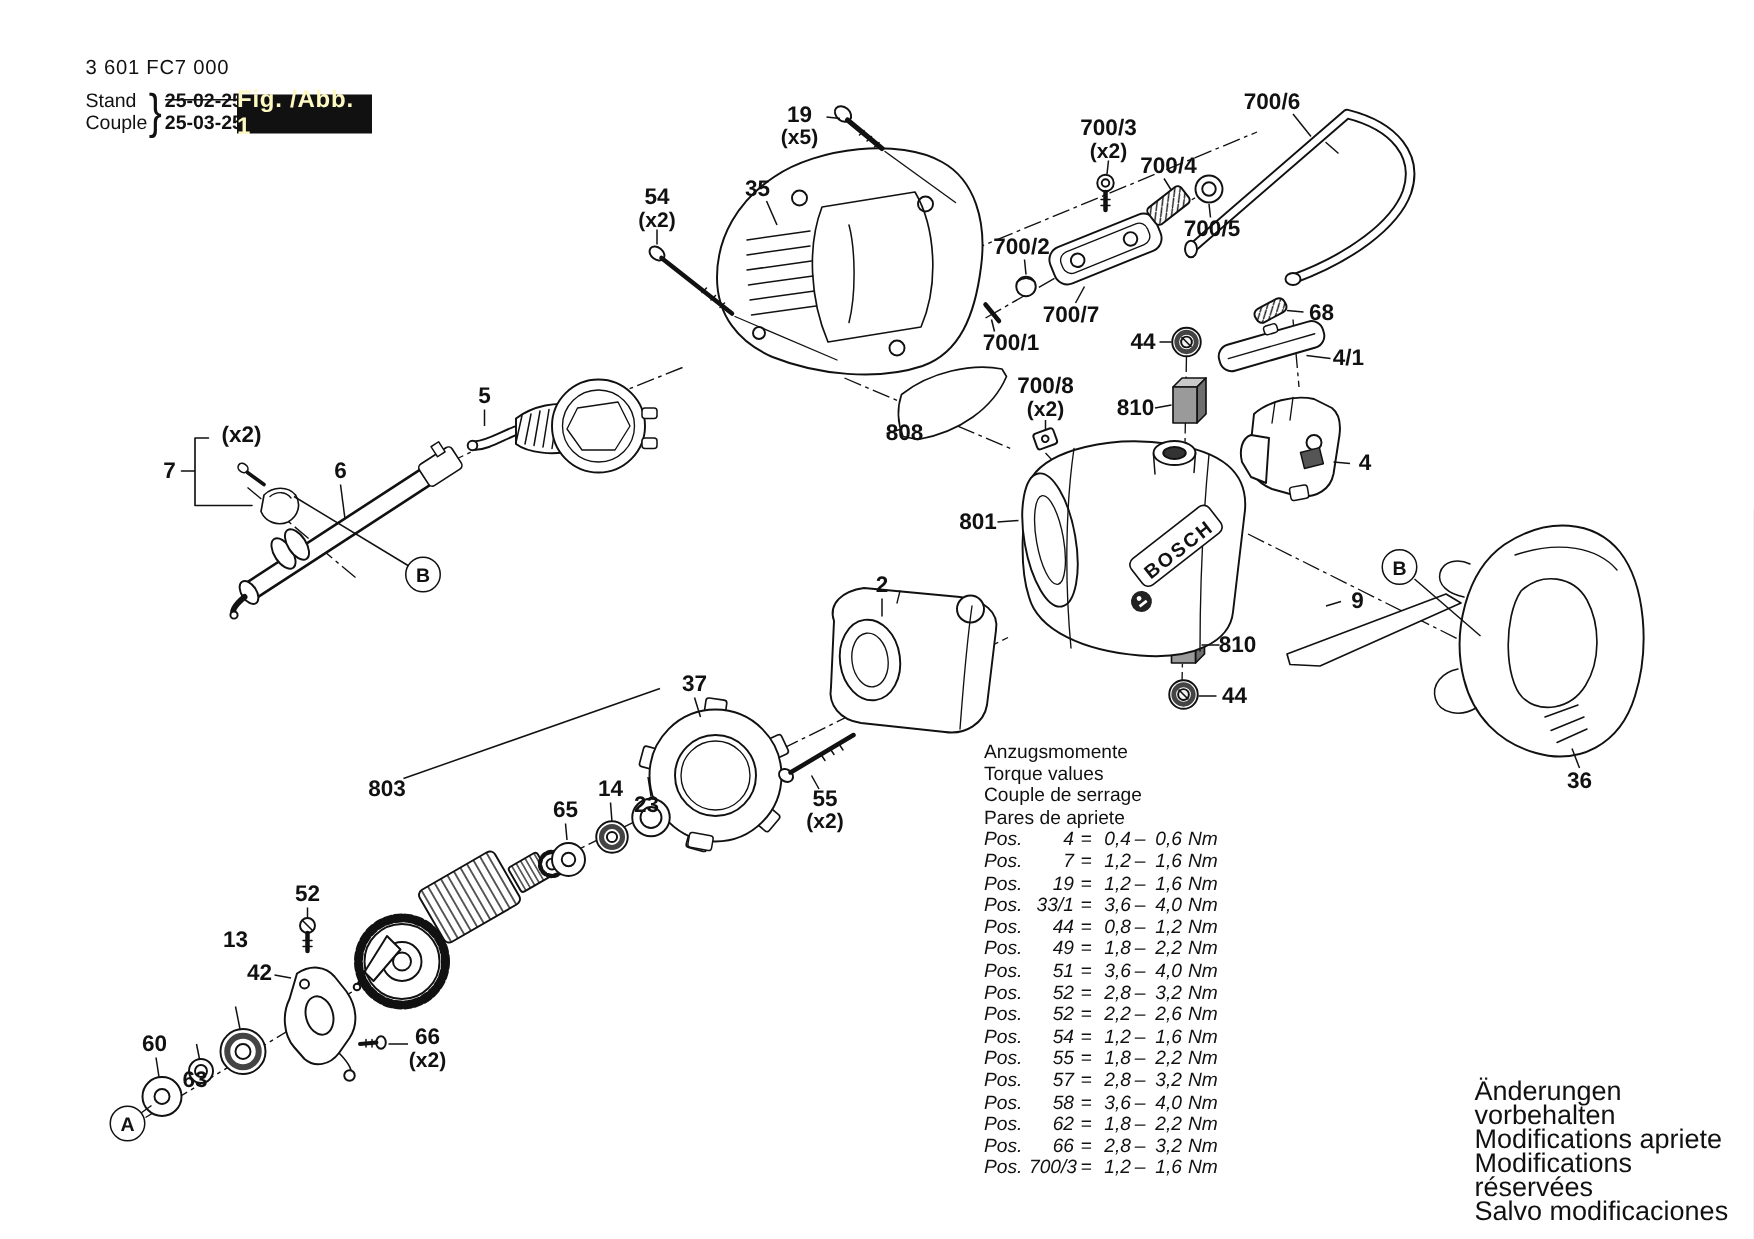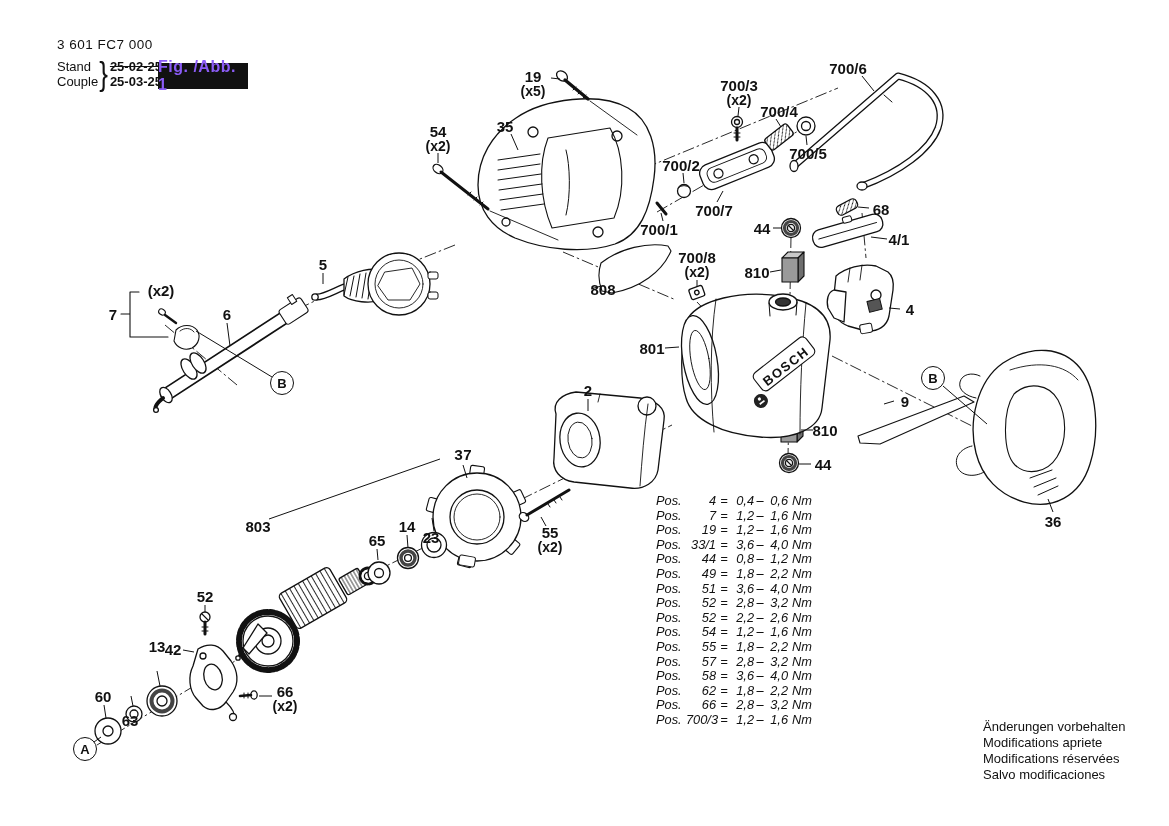"Fig. /Abb. 1" .fig-box { color: #8b5cf6 -> #fef9c3 }
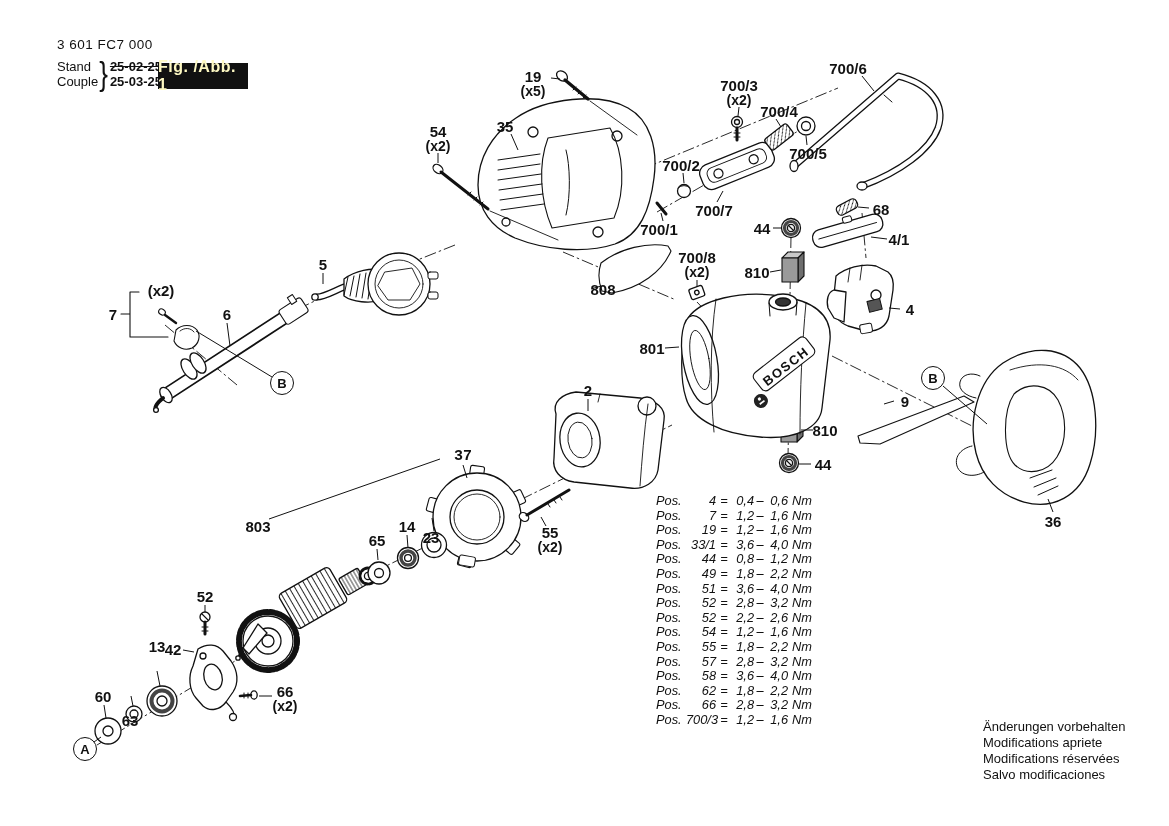"700/1" div.plabel { left: 659px -> 674px }
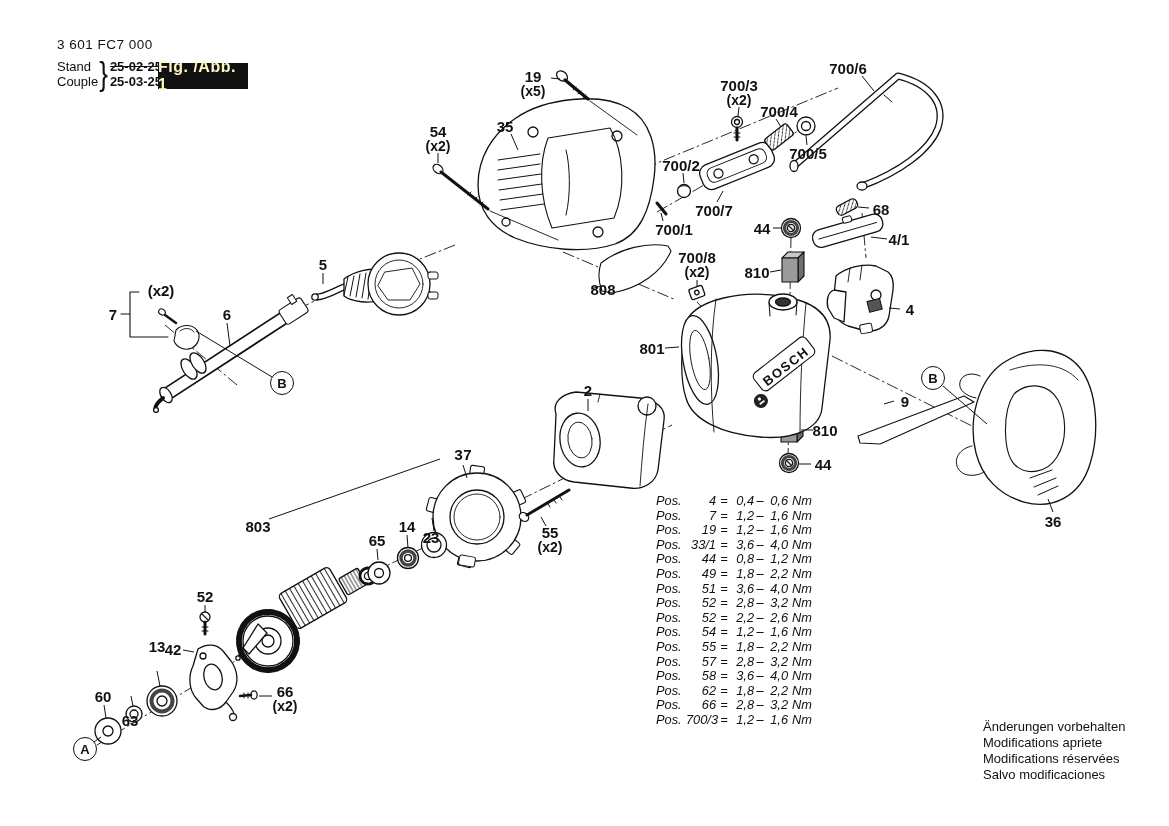"37" div.plabel { font-family: Liberation Mono, monospace -> none }
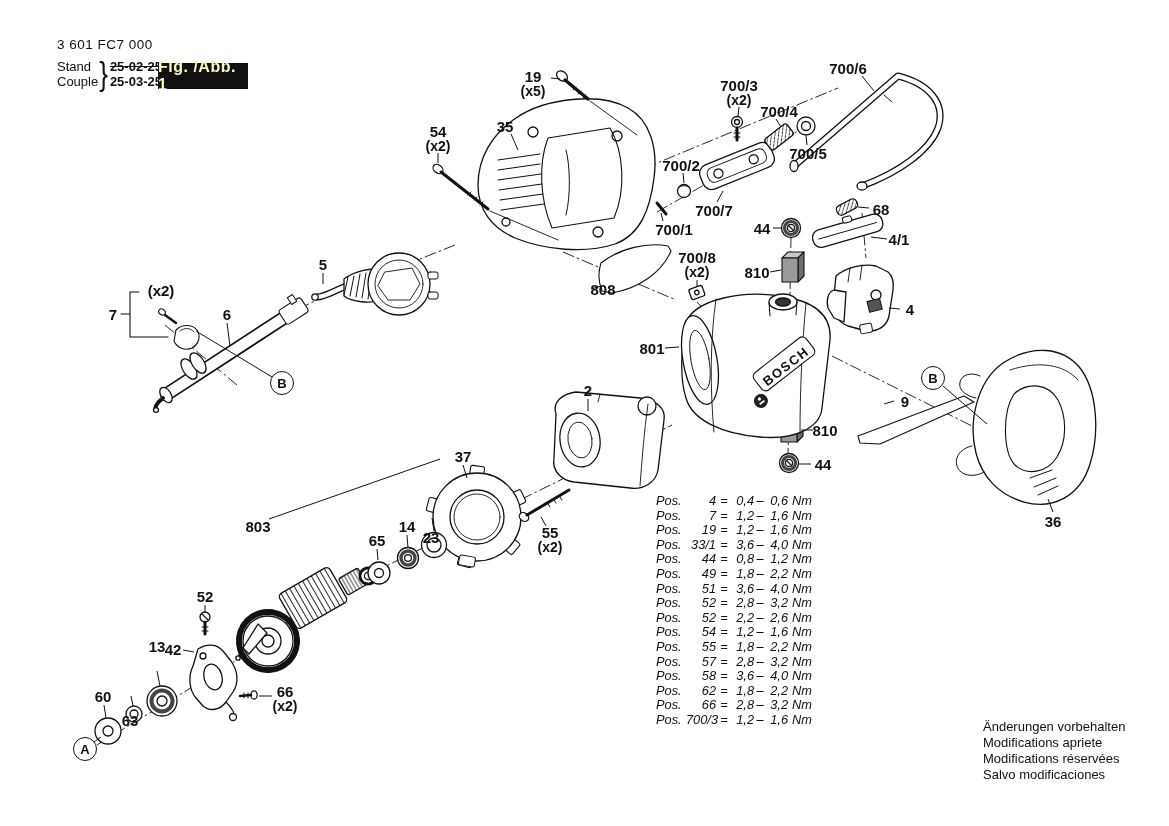"Anzugsmomente" div { html: none -> <div> <div>Anzugsmomente</div> <div>Torque values</div> <div>Couple de serrage</div> <div>Pares de apriete</div> </div> }
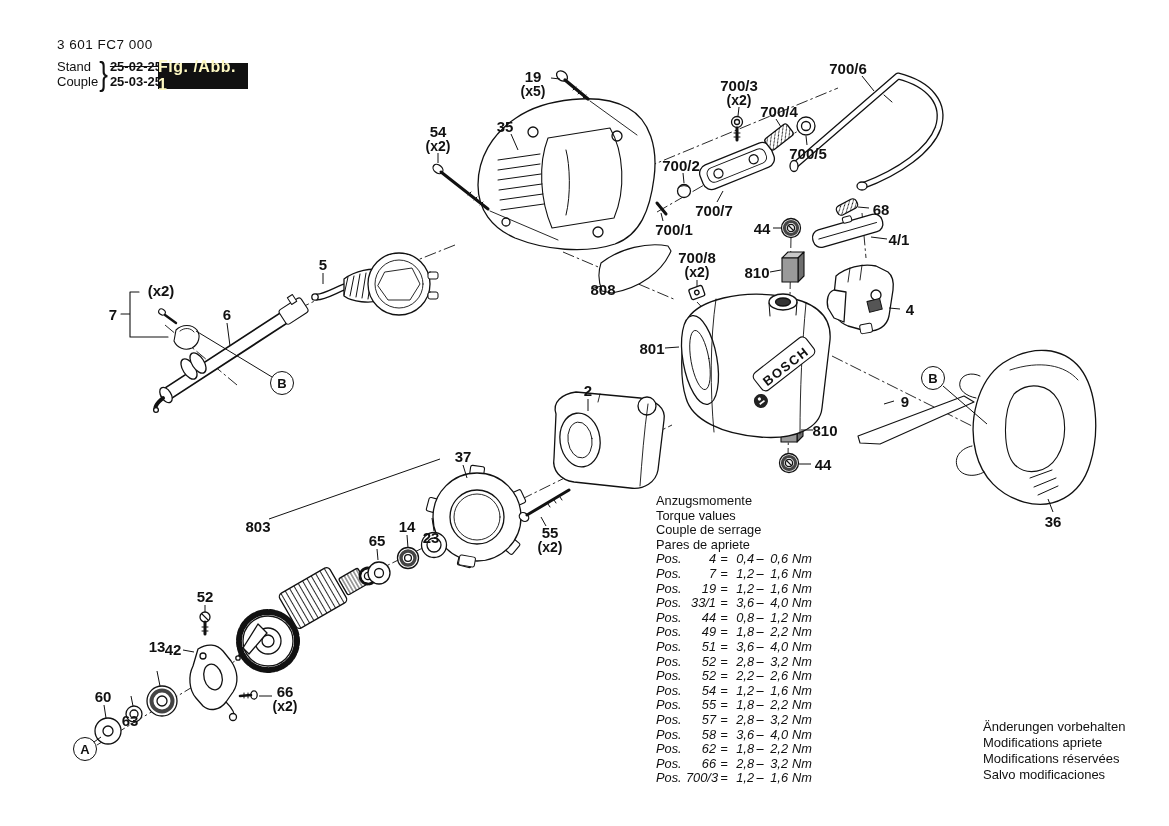"13" div.plabel { top: 646px -> 627px }
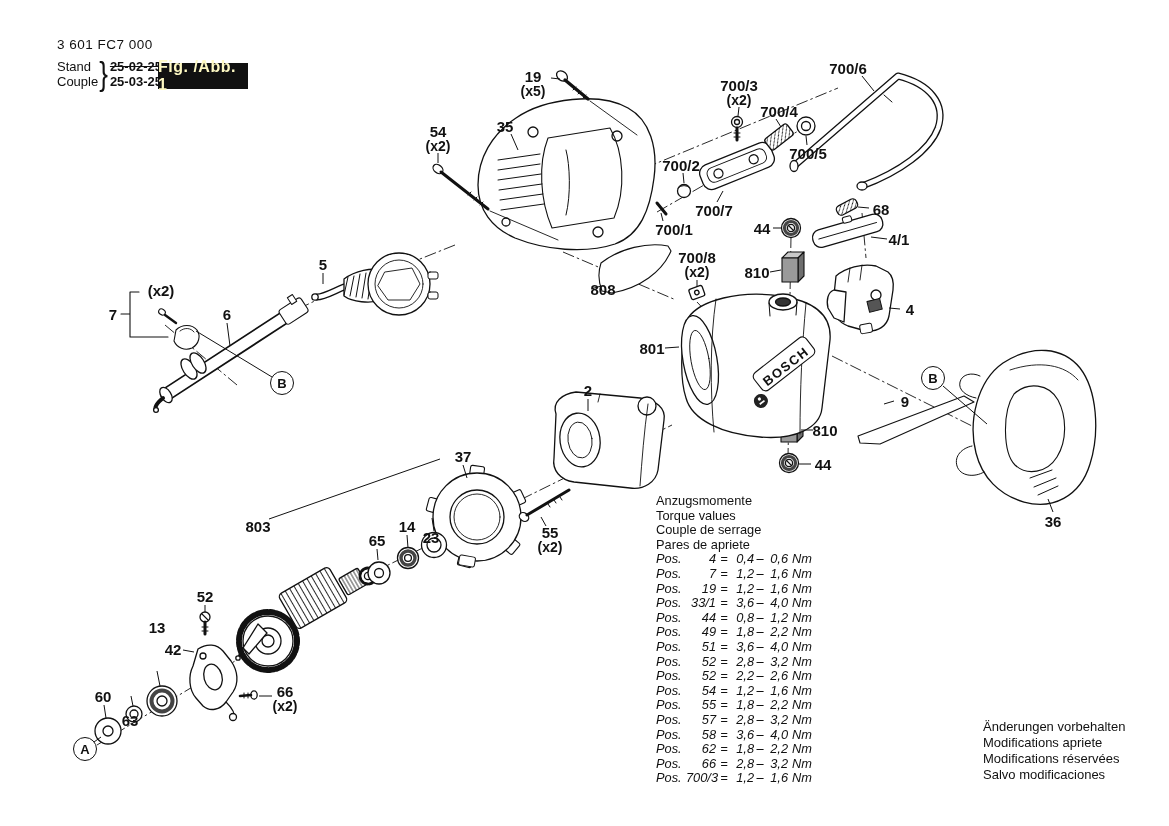"Änderungen vorbehalten" .notes { font-size: 13px -> 18px }
